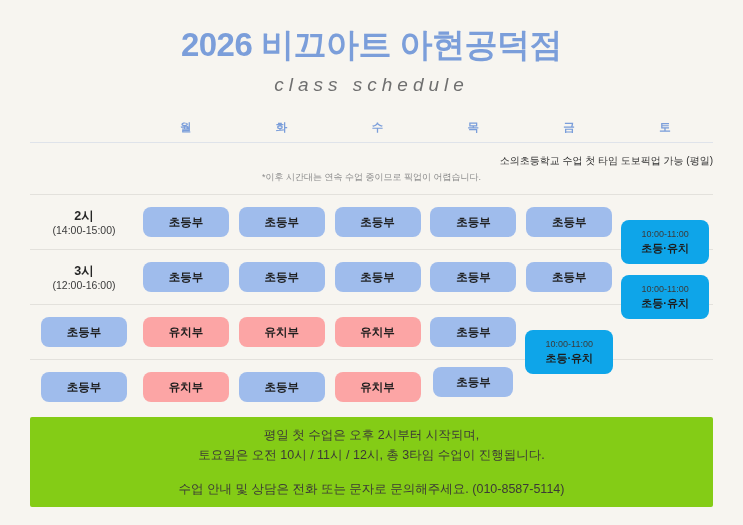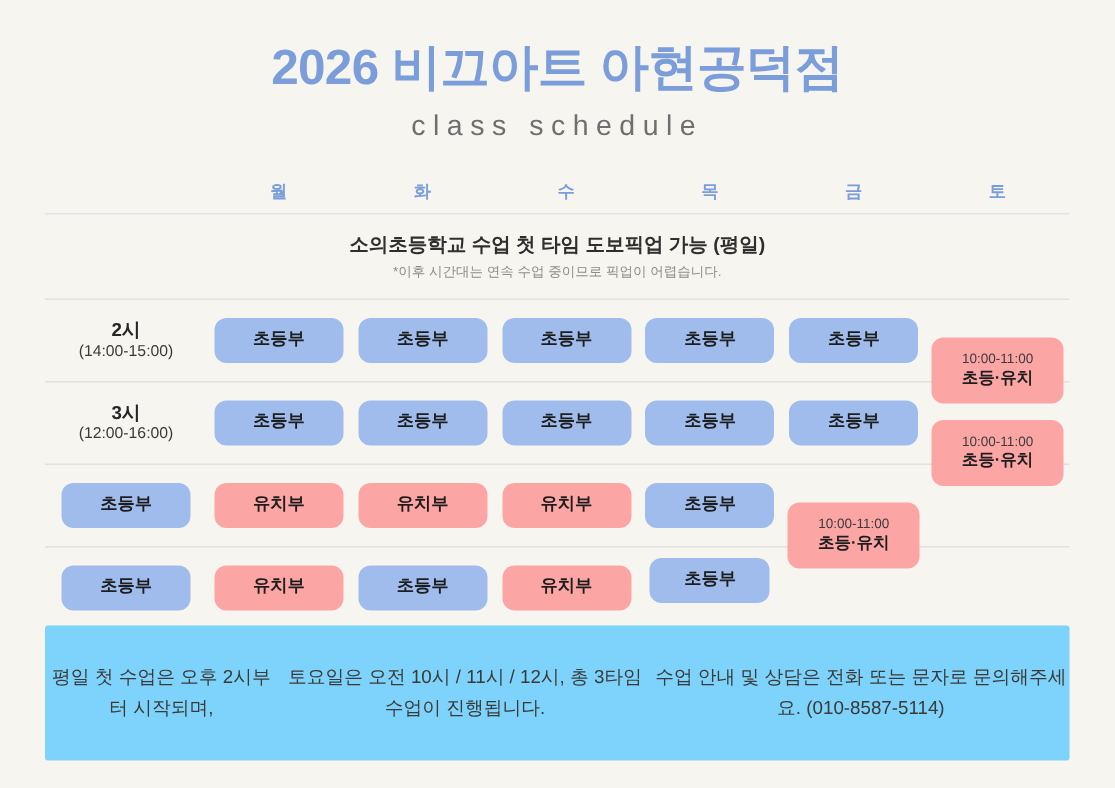"class schedule" .sub-title { font-style: none -> italic }
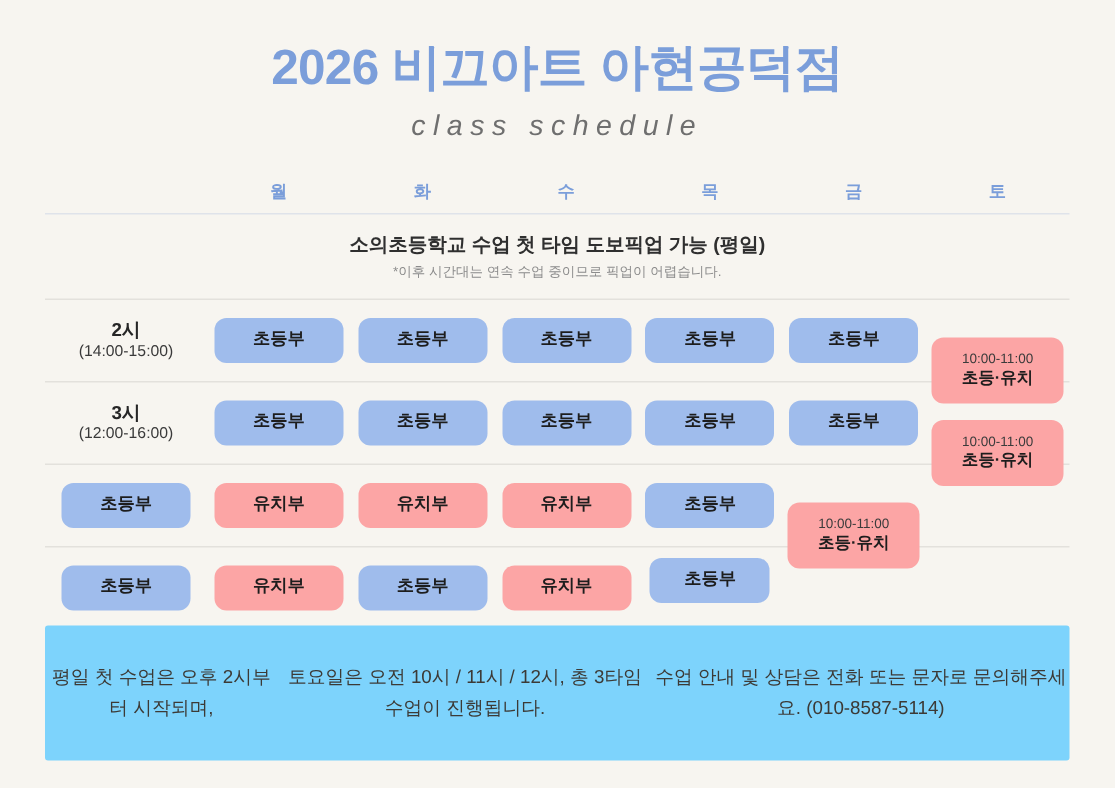"소의초등학교 수업 첫 타임 도보픽업" .notice-main { font-size: 13px -> 10px; font-weight: 700 -> 400; text-align: none -> right }
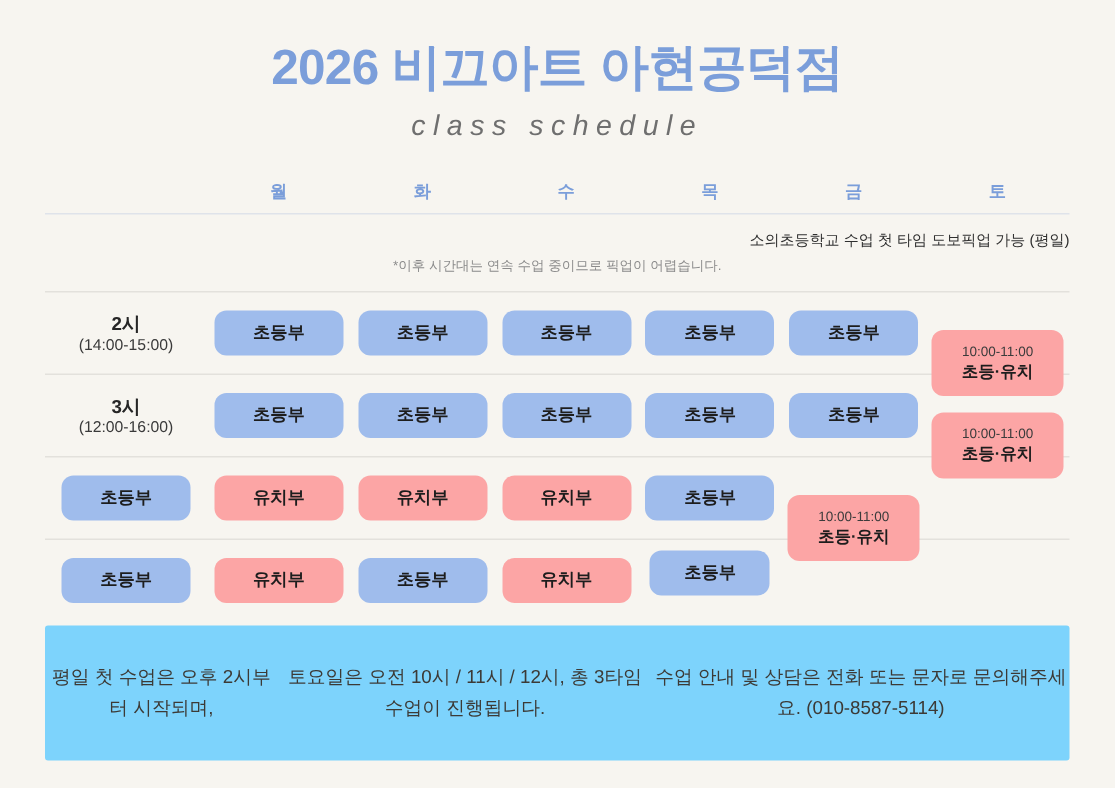"10:00-11:00" .chip.sat { background: #fca5a5 -> #0ea5e9 }
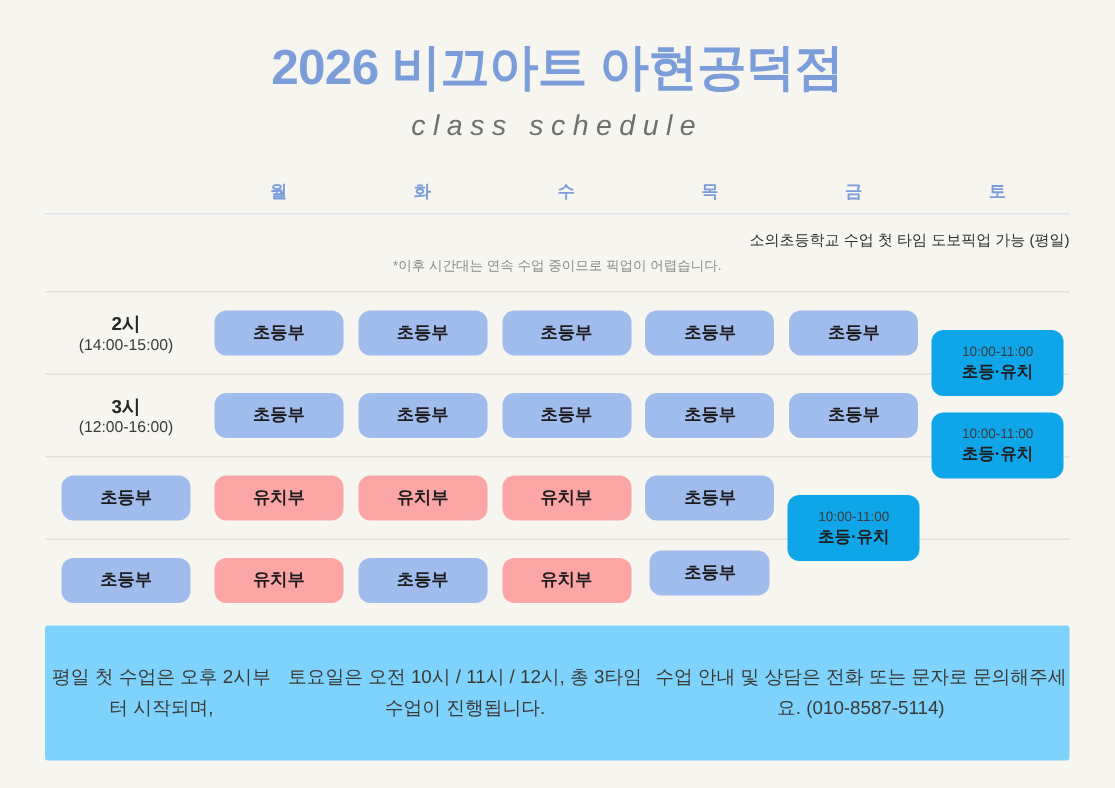"평일 첫 수업은 오후 2시부터" .footer { background: #7dd3fc -> #84cc16; flex-direction: row -> column }
